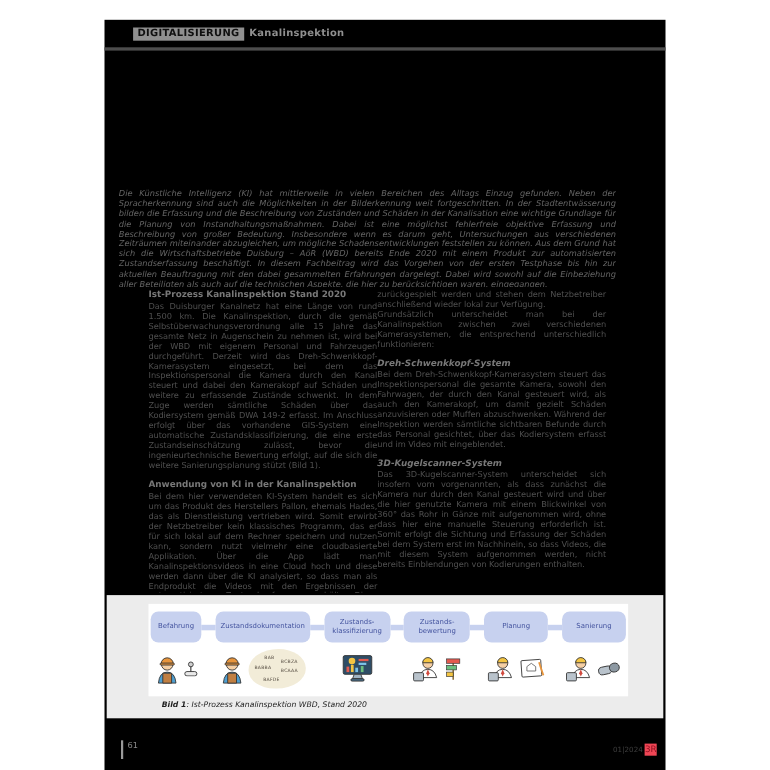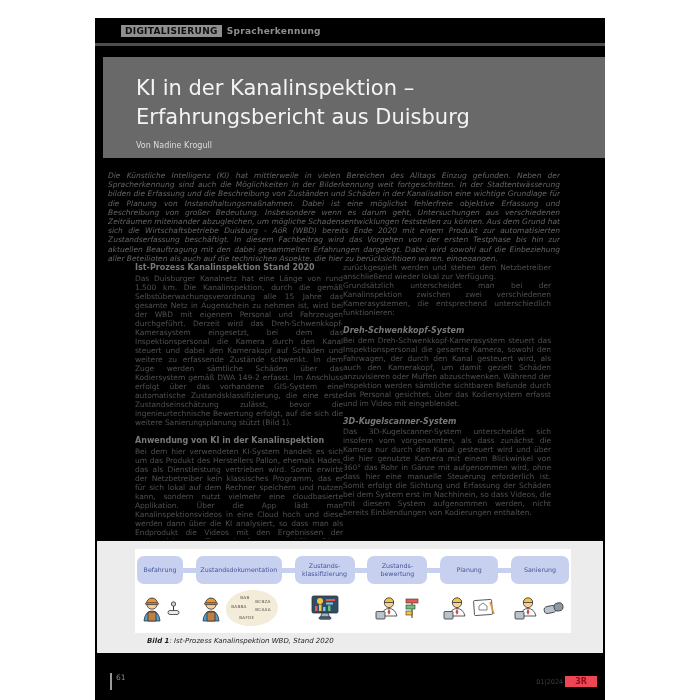"Spracherkennung" span.topic { text: Spracherkennung -> Kanalinspektion }
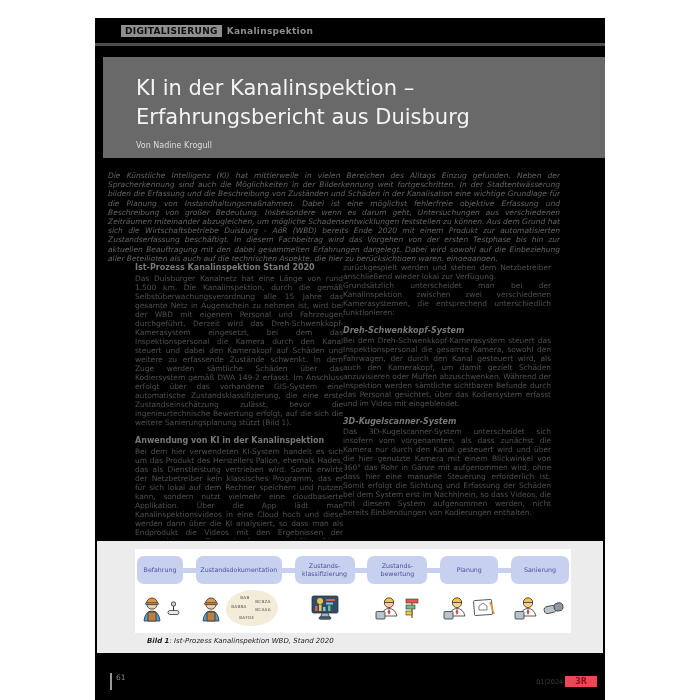"KI in der Kanalinspektion –" div.title-box { html: <div> <div>KI in der Kanalinspektion – Erfahrungsbericht aus Duisburg</div> <div>Von Nadine Krogull</div> </div> -> none }
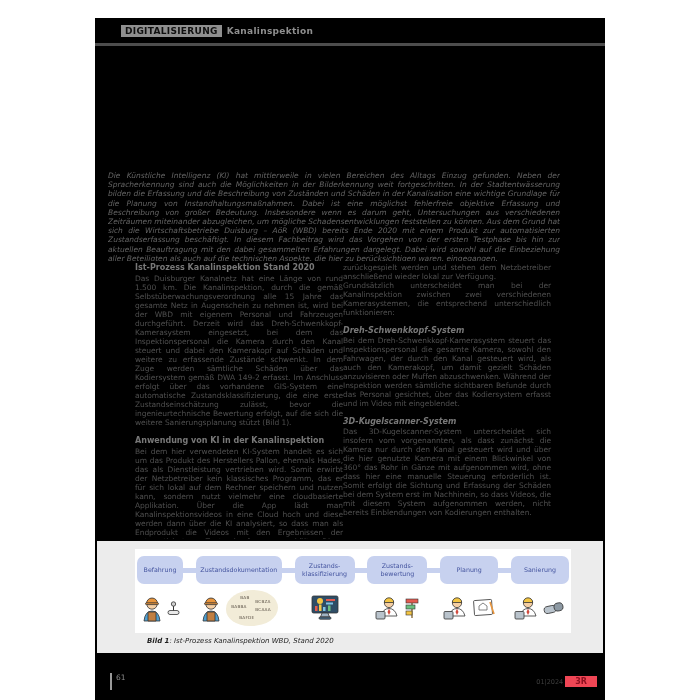"3R" .logo-3r { font-weight: bold -> normal; padding: 0 10px -> 0 0 }
